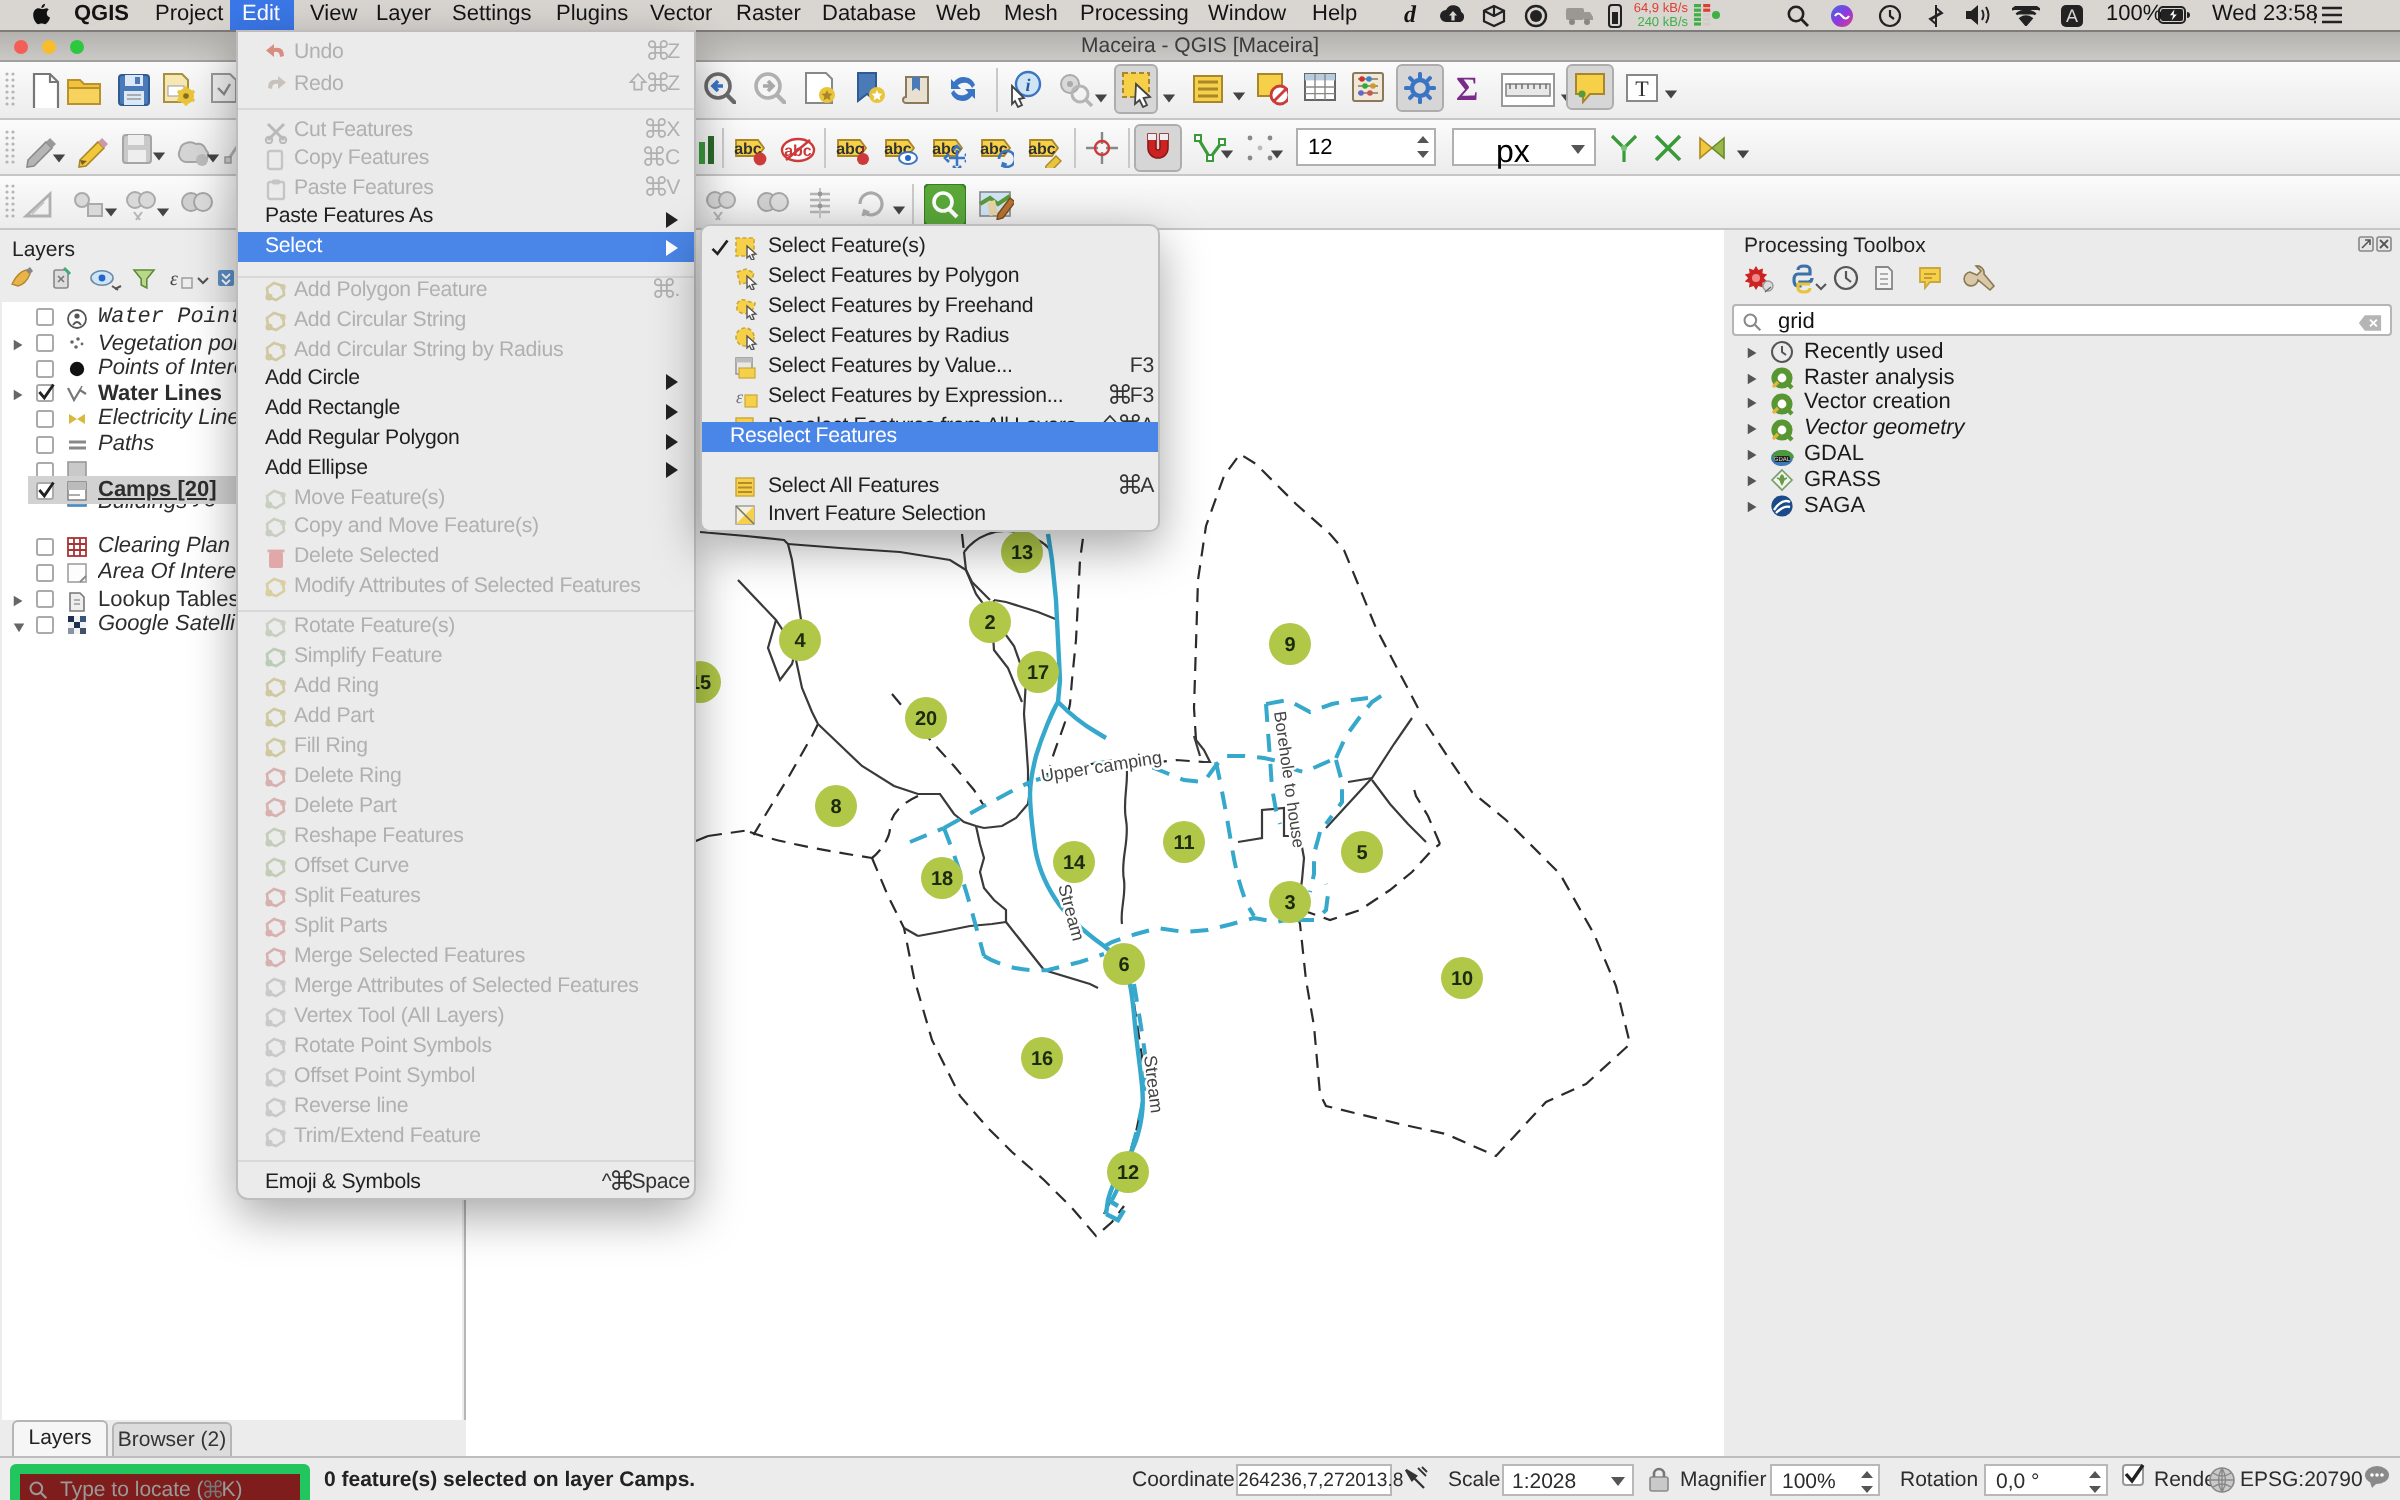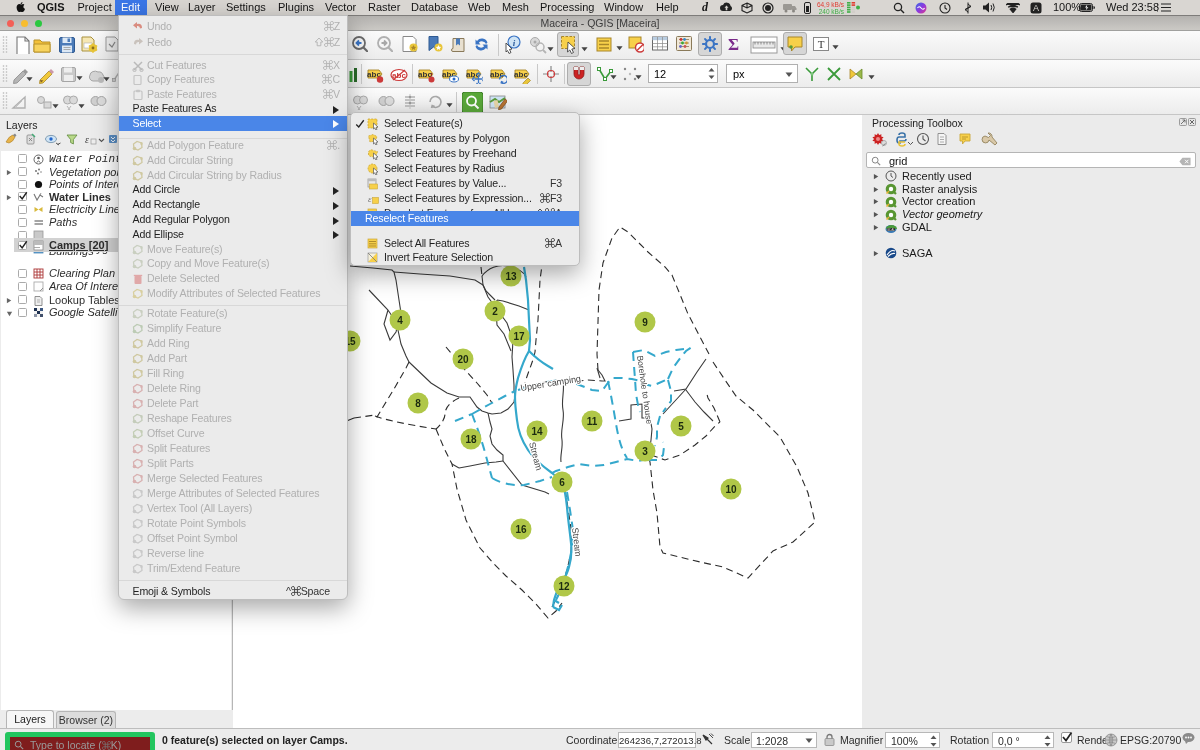"px" span { font-size: 11px -> 16px; left: 6px -> 21px }
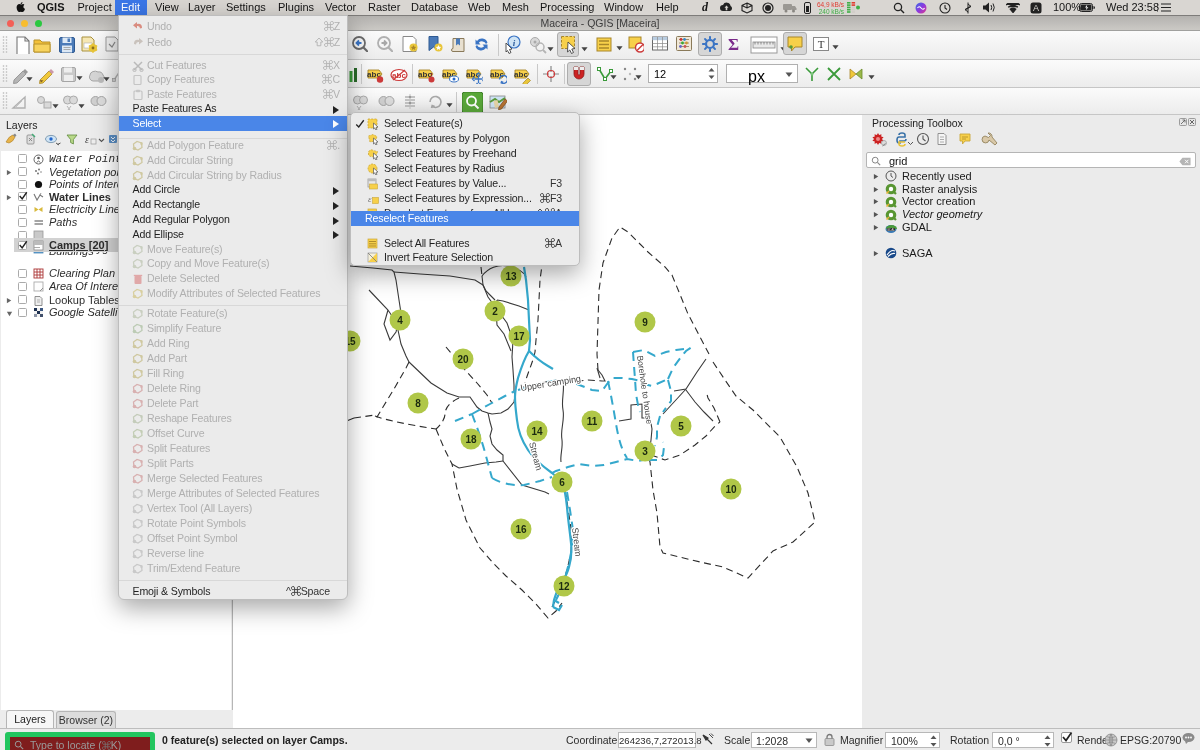"F3" .shortcutd { right: 17px -> 2px }
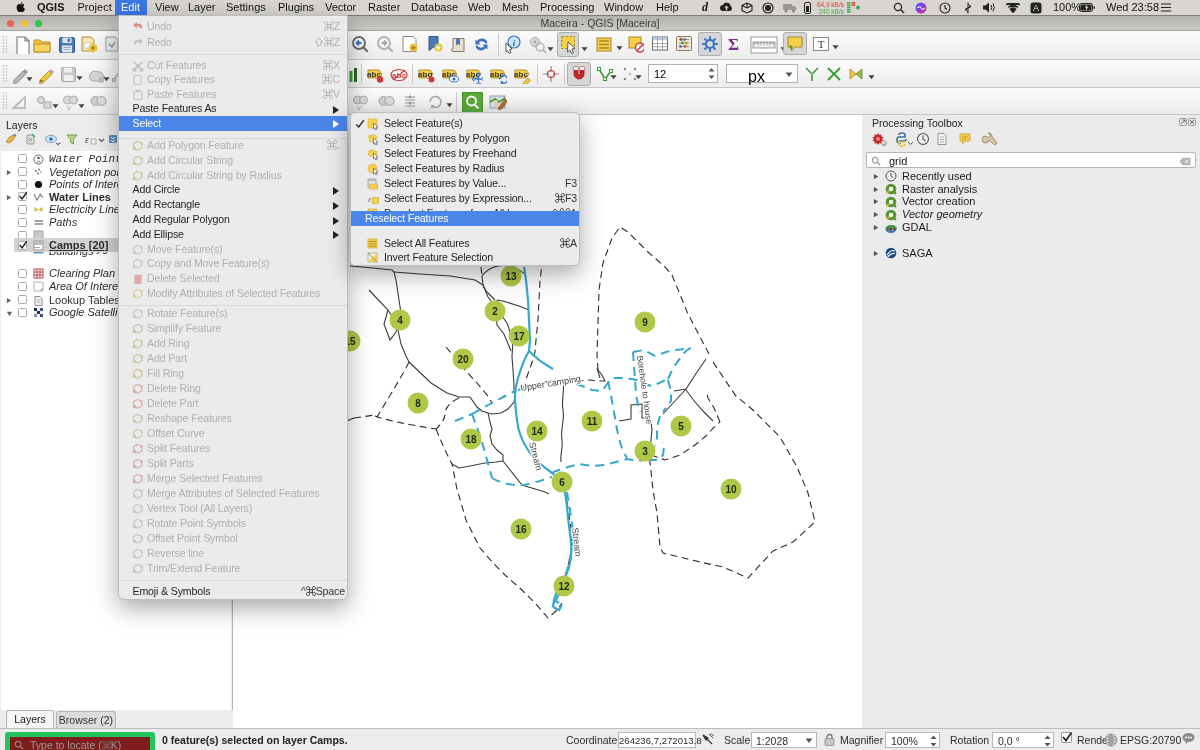"GRASS" div { html: none -> <div> <svg> <path></path> </svg> <svg> <path></path> <path></path> <path></path> </svg> <span>GRASS</span> </div> }
